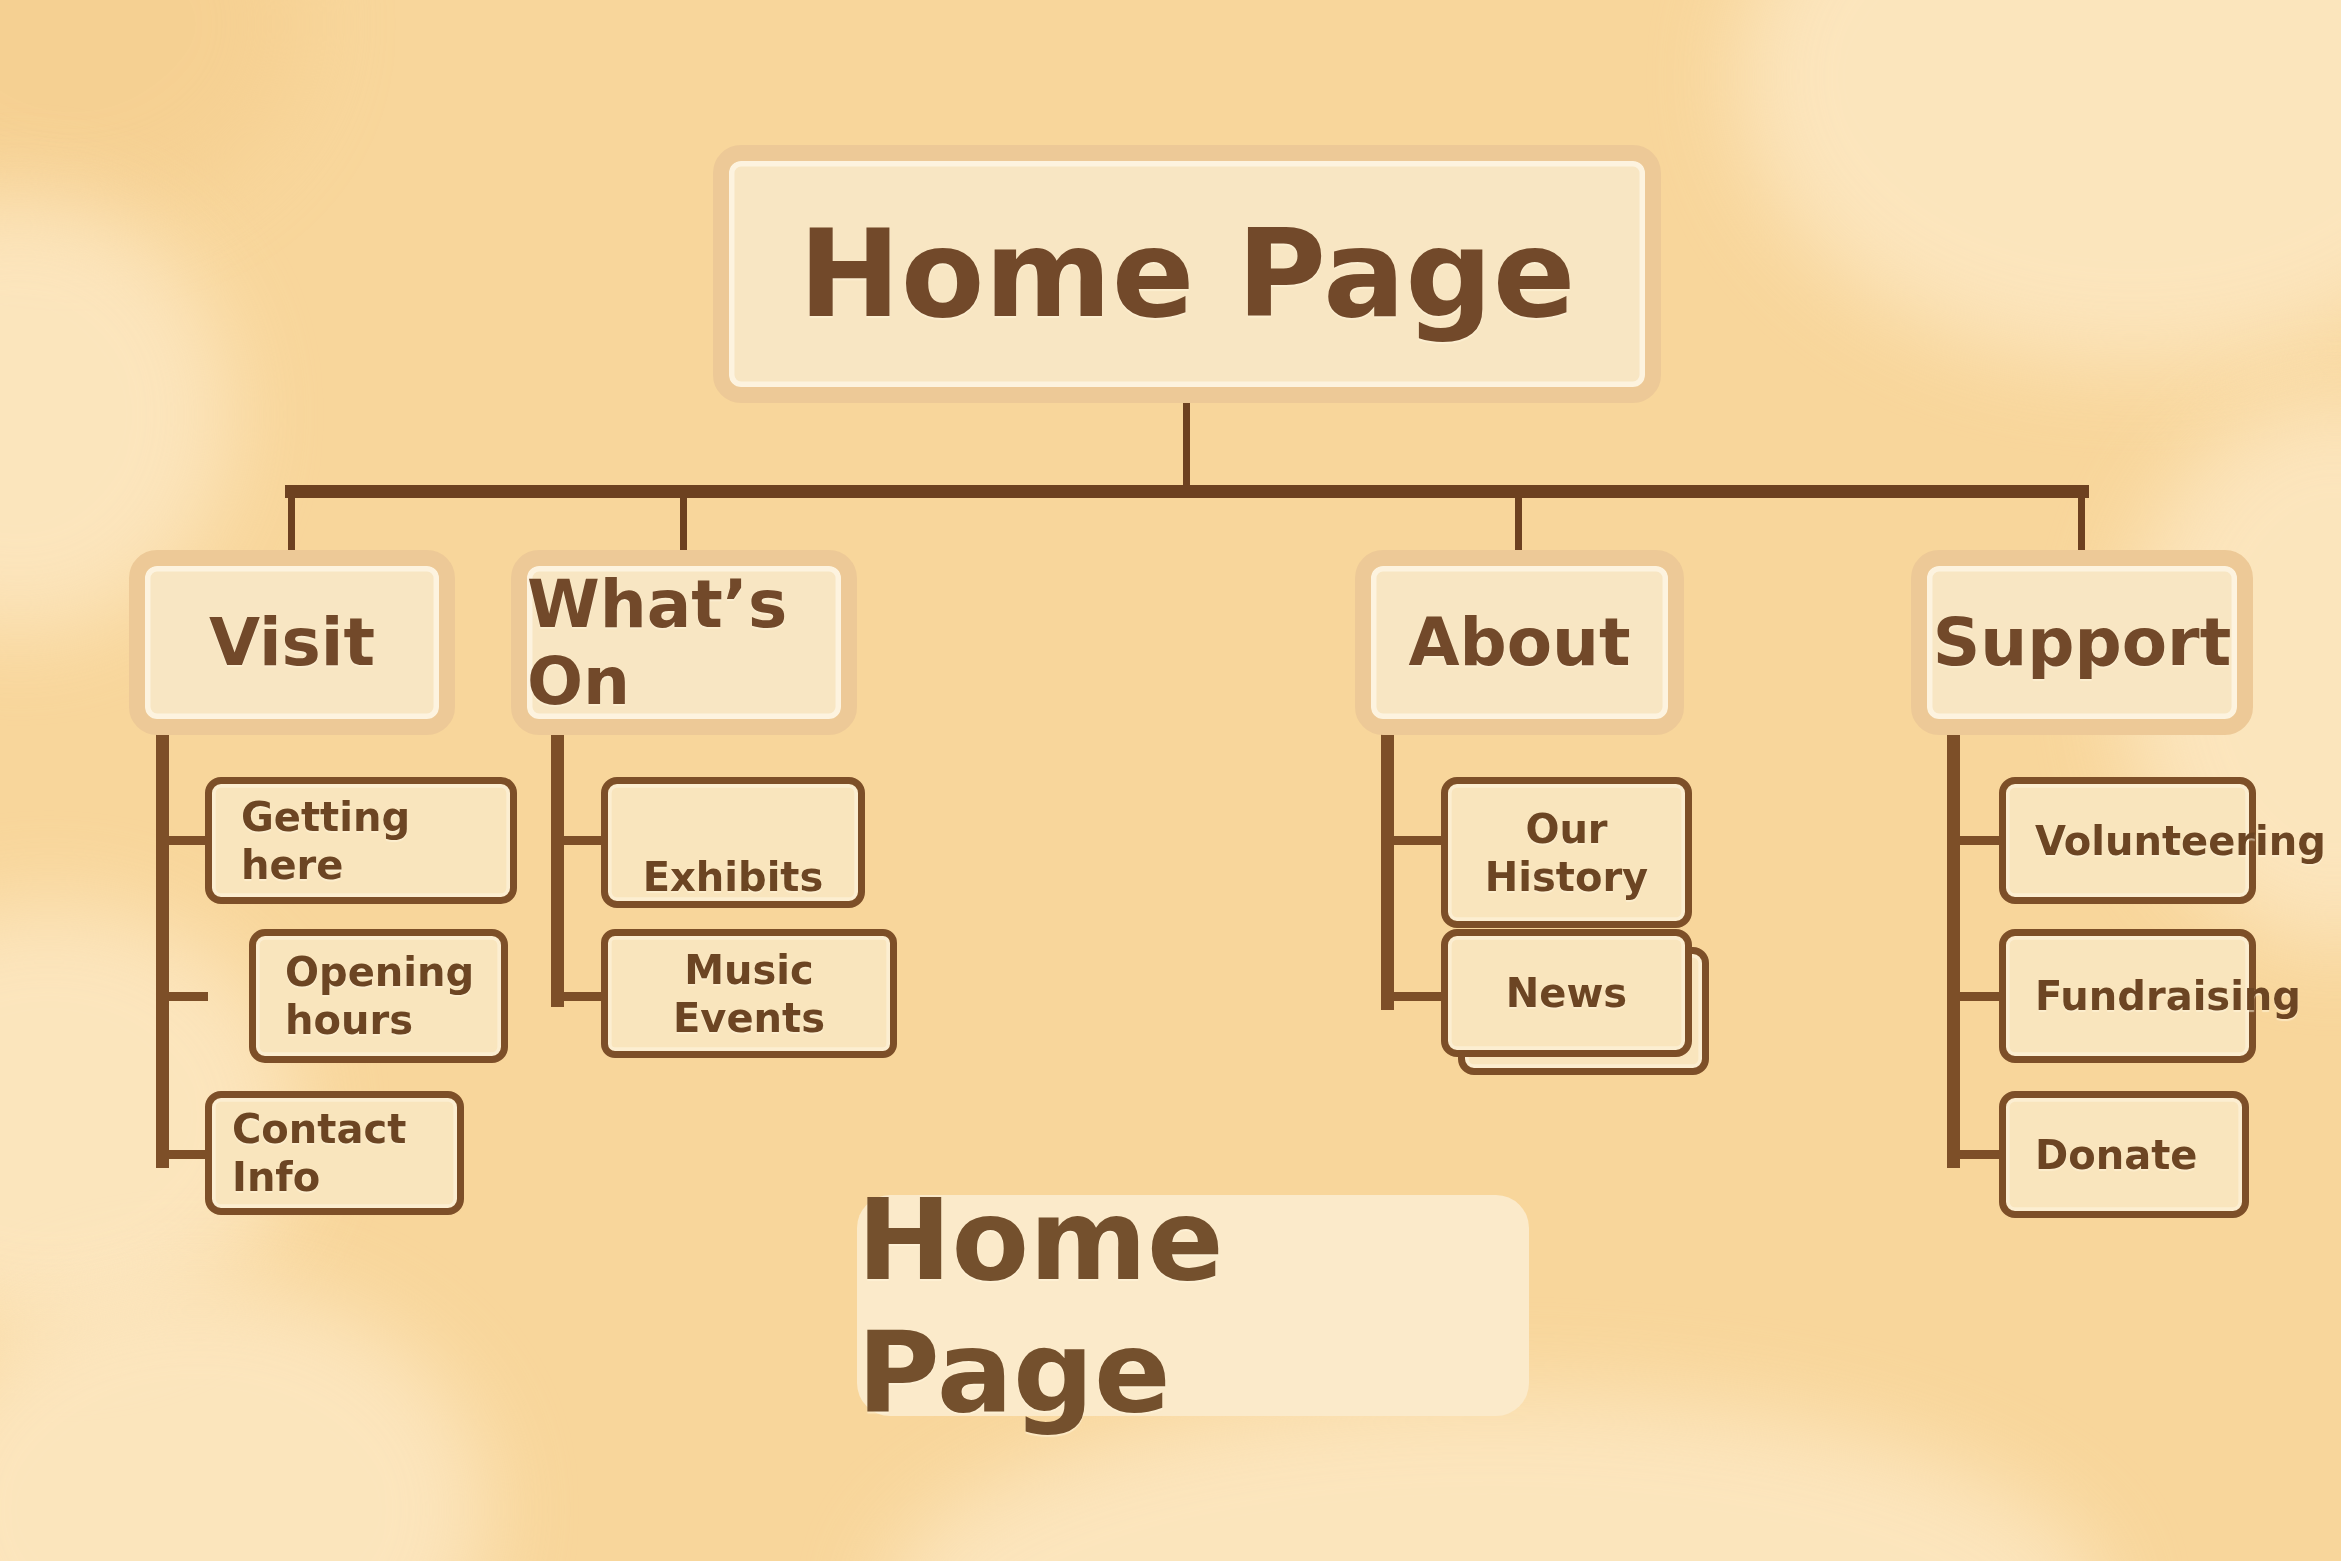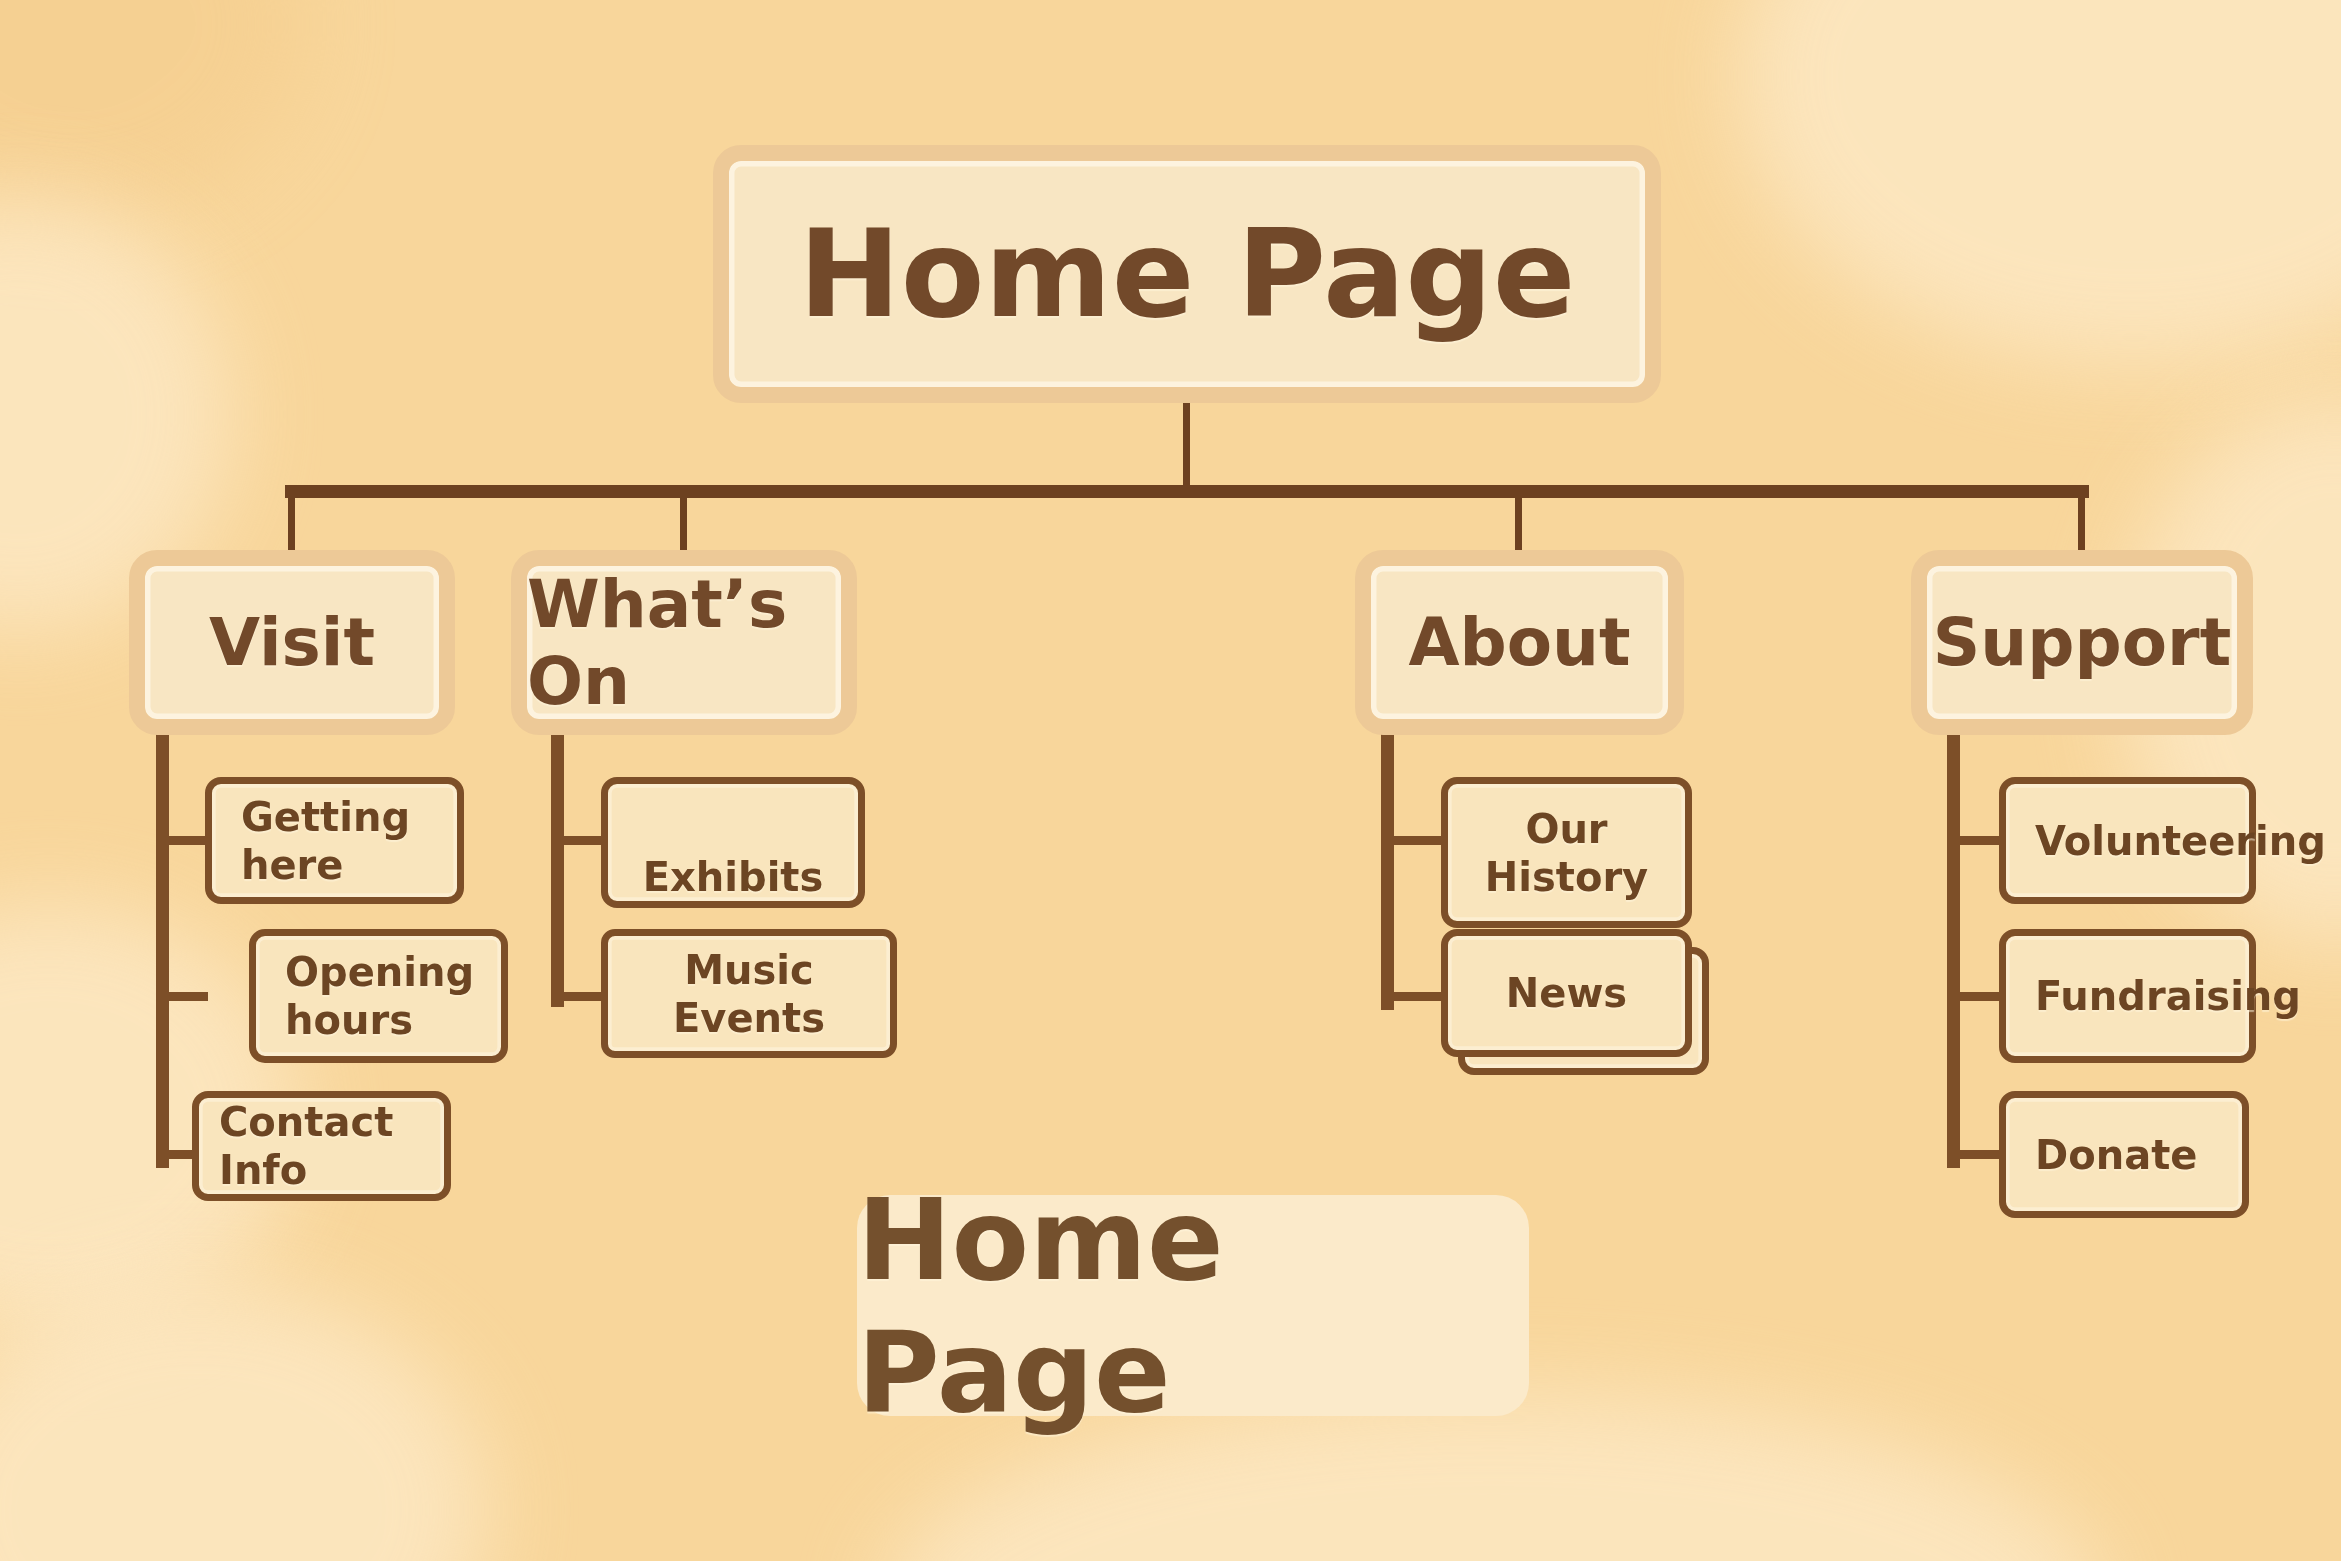"Getting here" div.node-sm { width: 259px -> 312px }
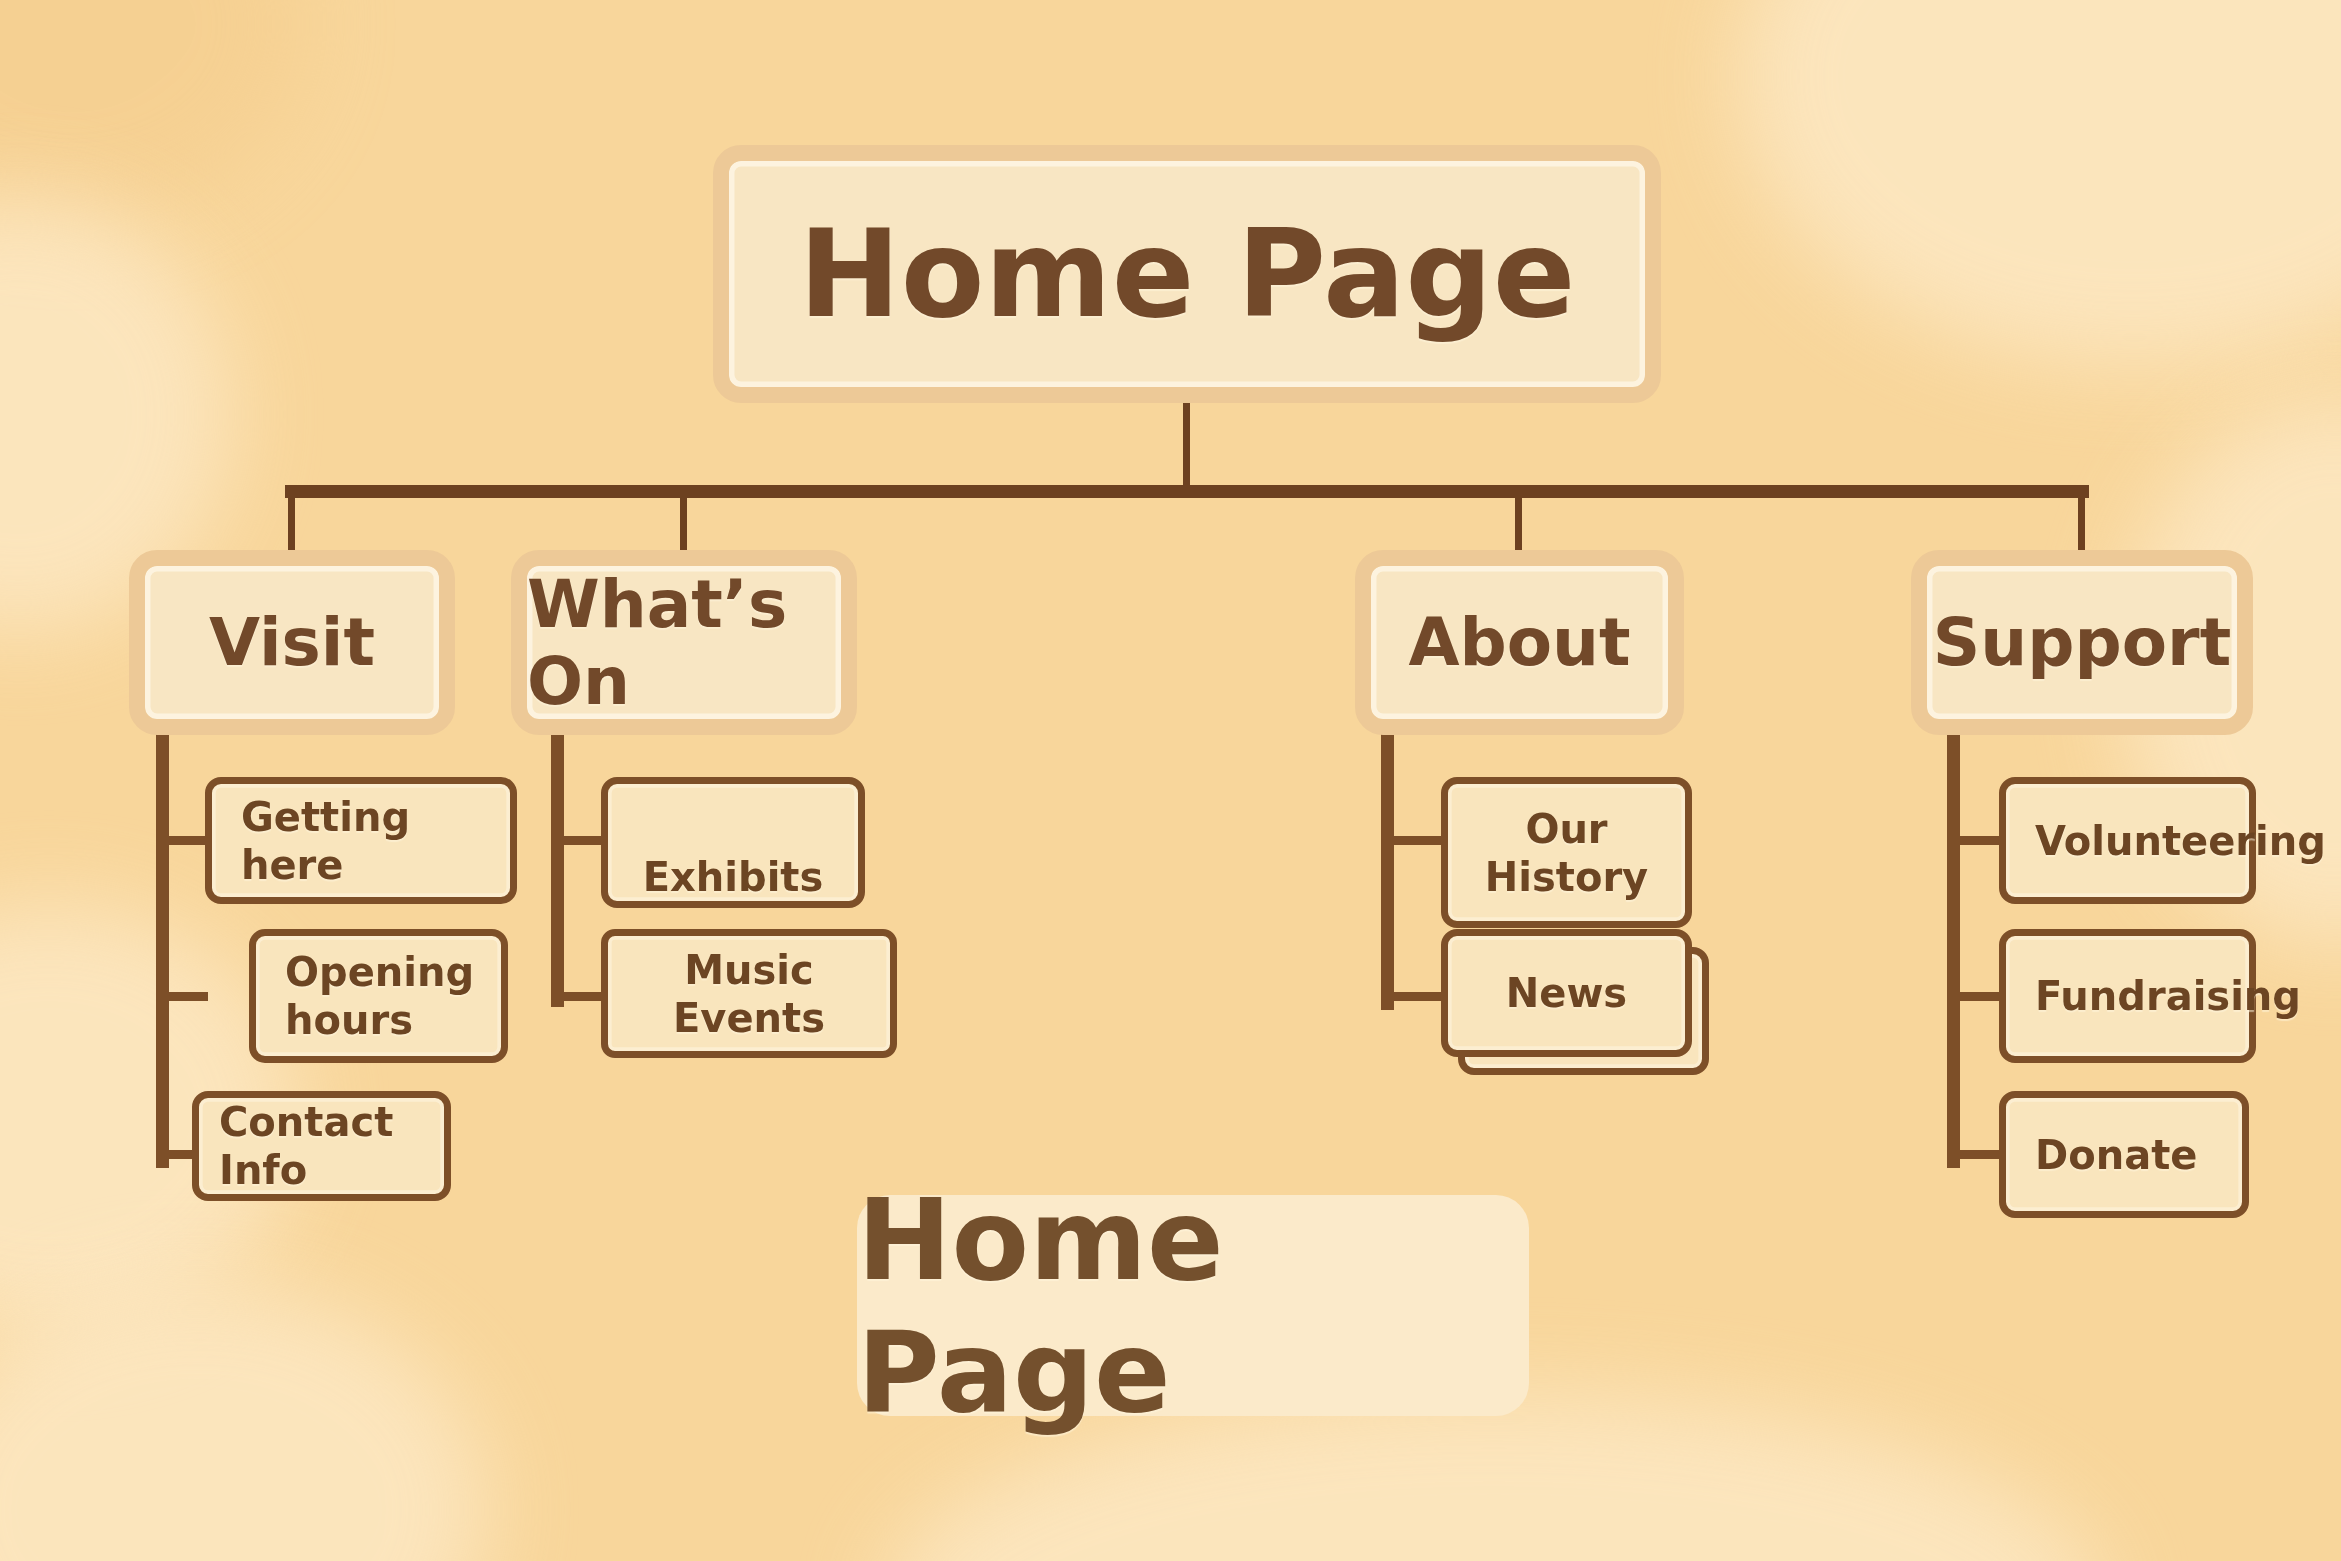"Contact Info" div.node-sm { height: 110px -> 124px; left: 192px -> 205px }
